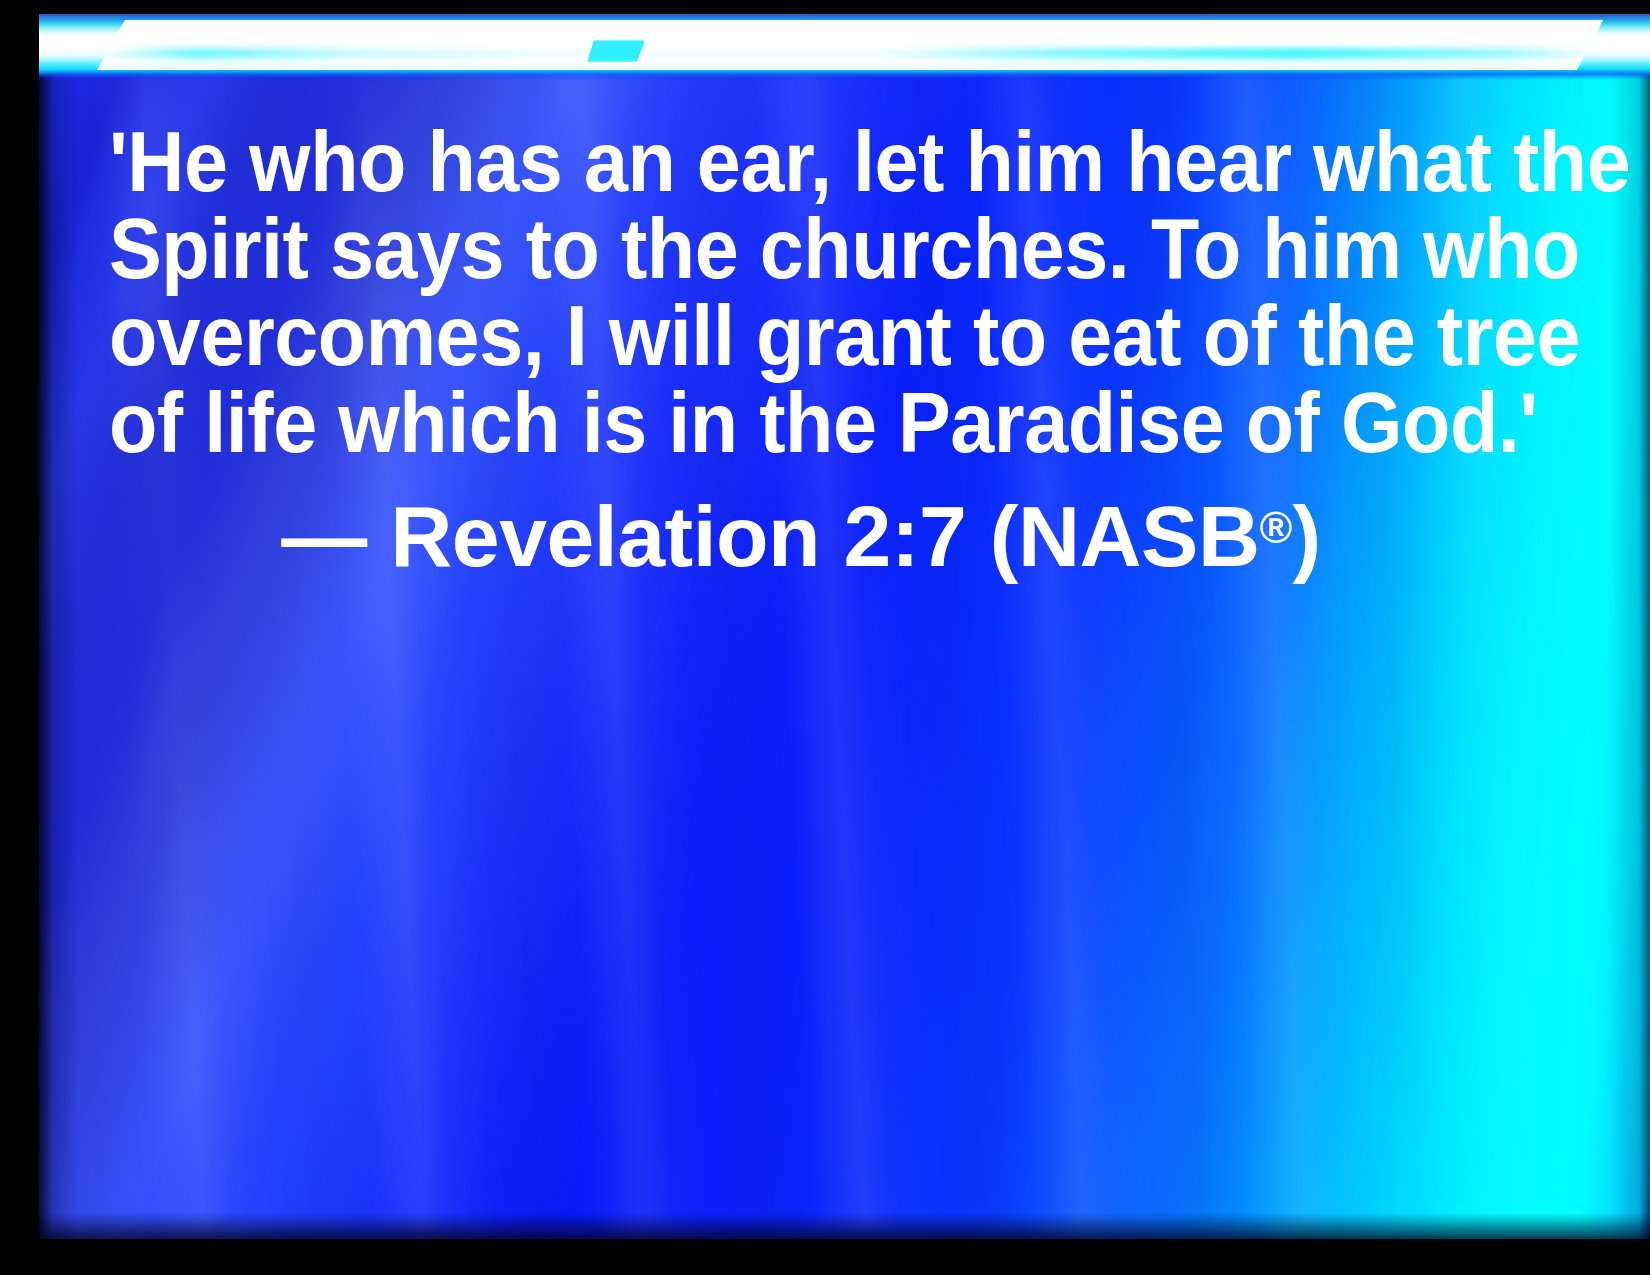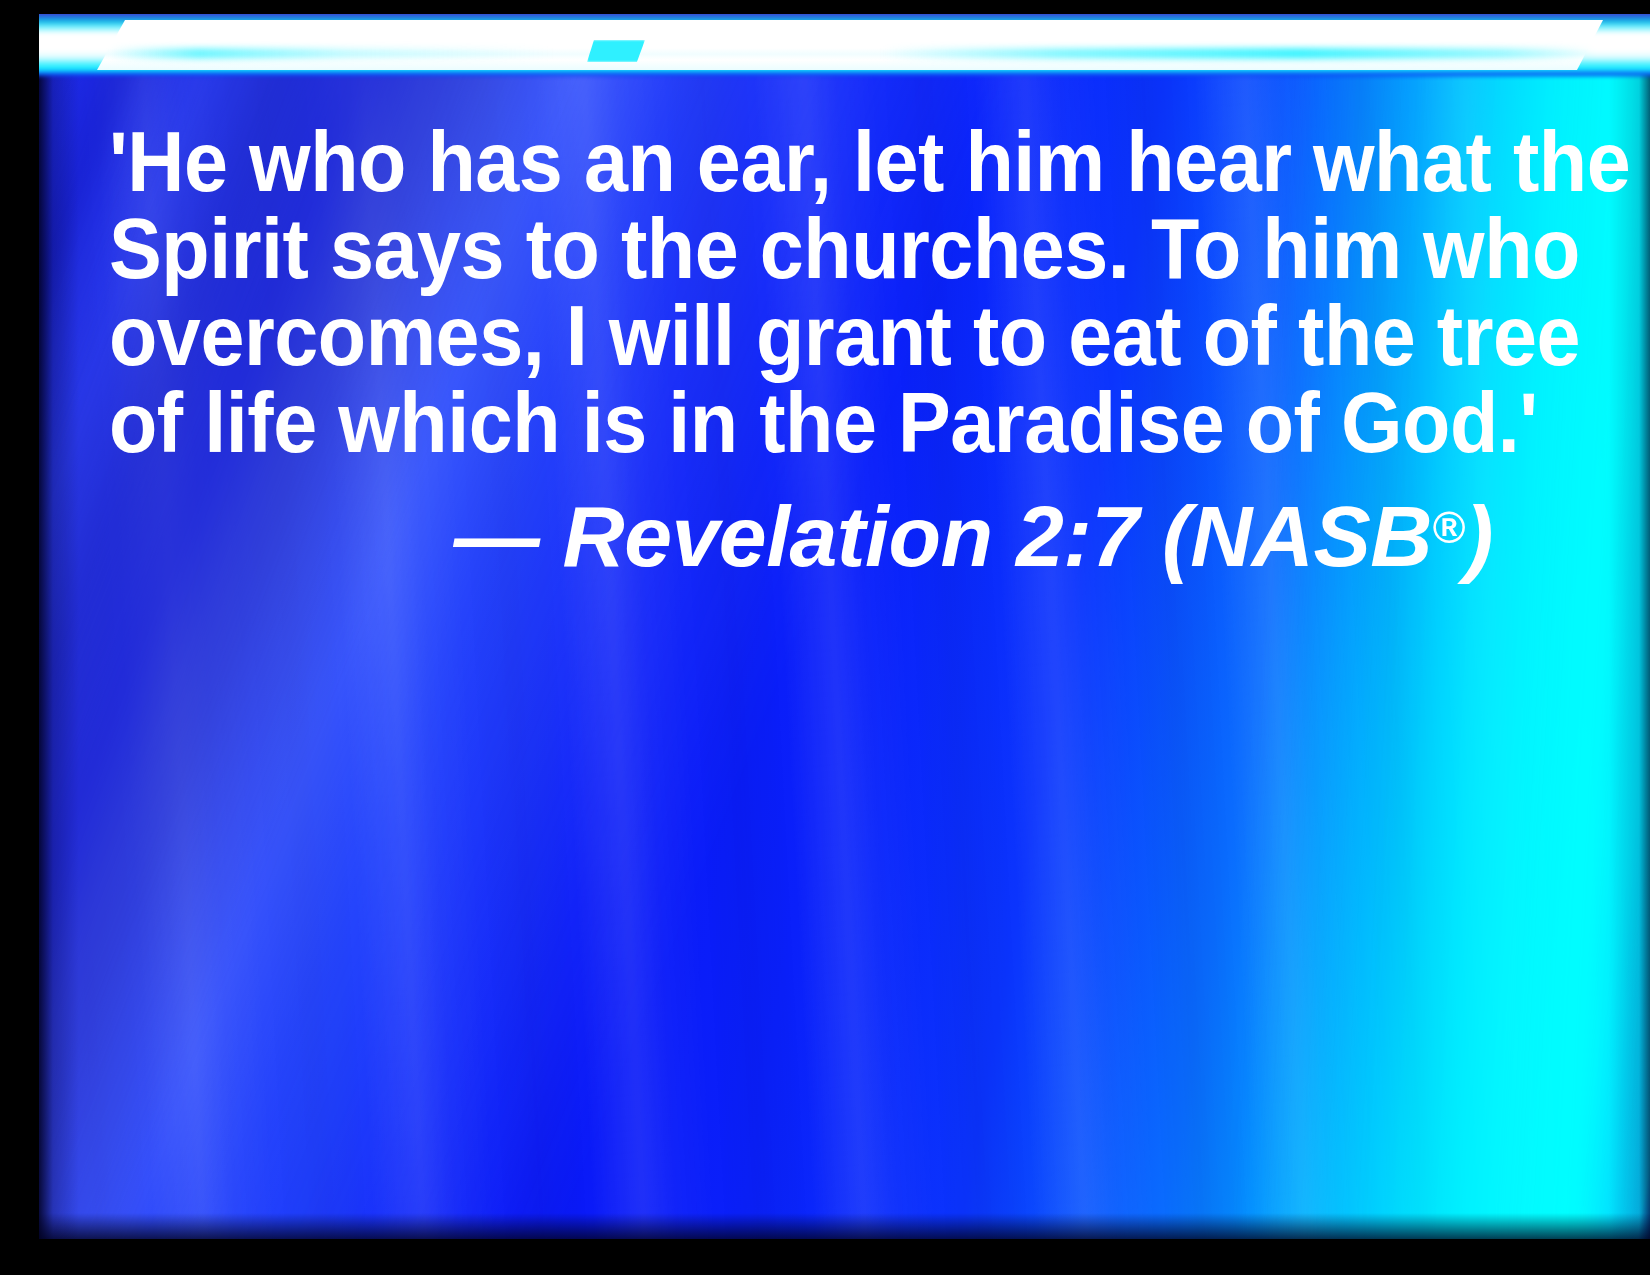"— Revelation 2:7 (NASB®)" .attribution { font-style: italic -> none; text-align: right -> center }
